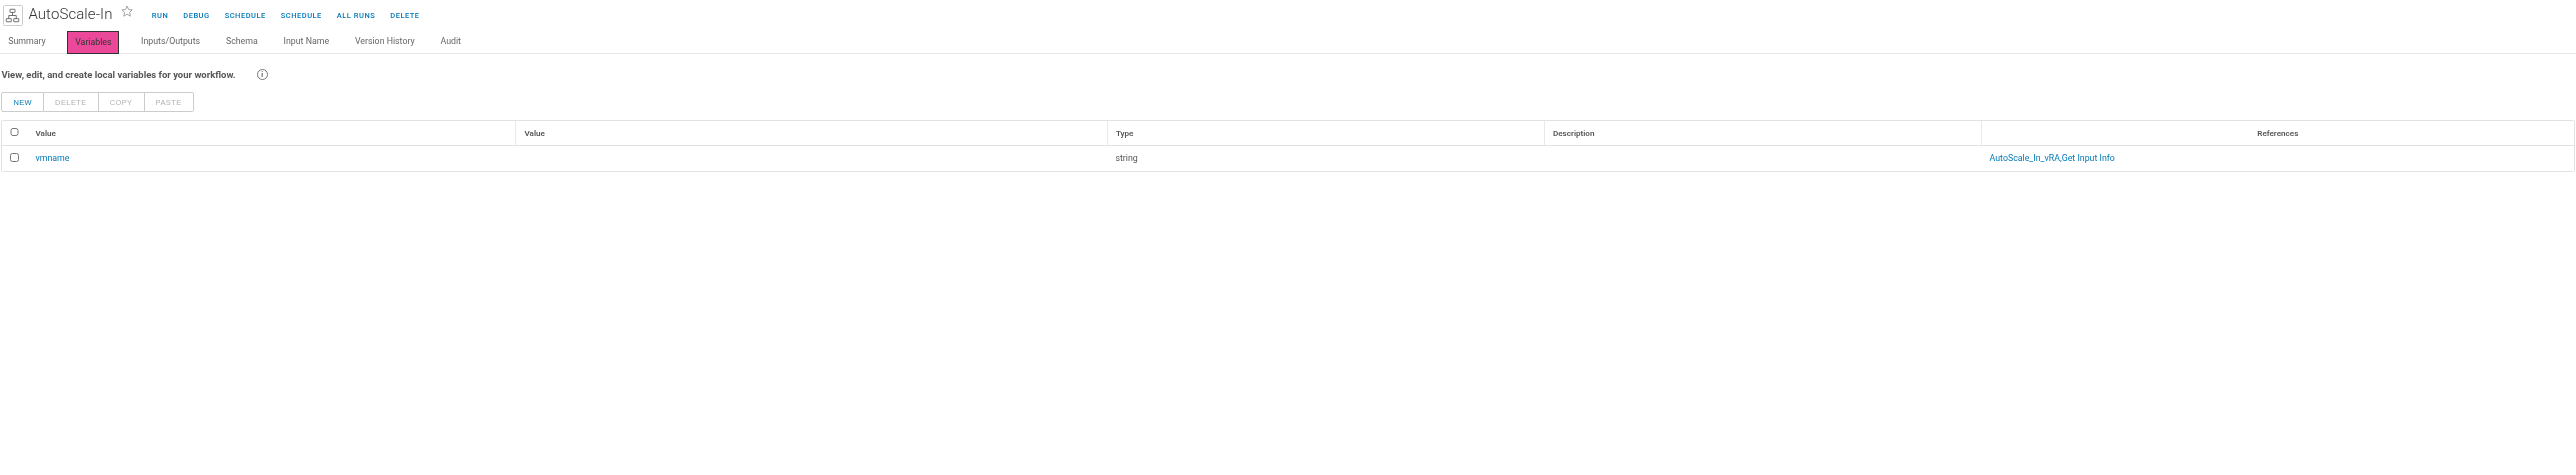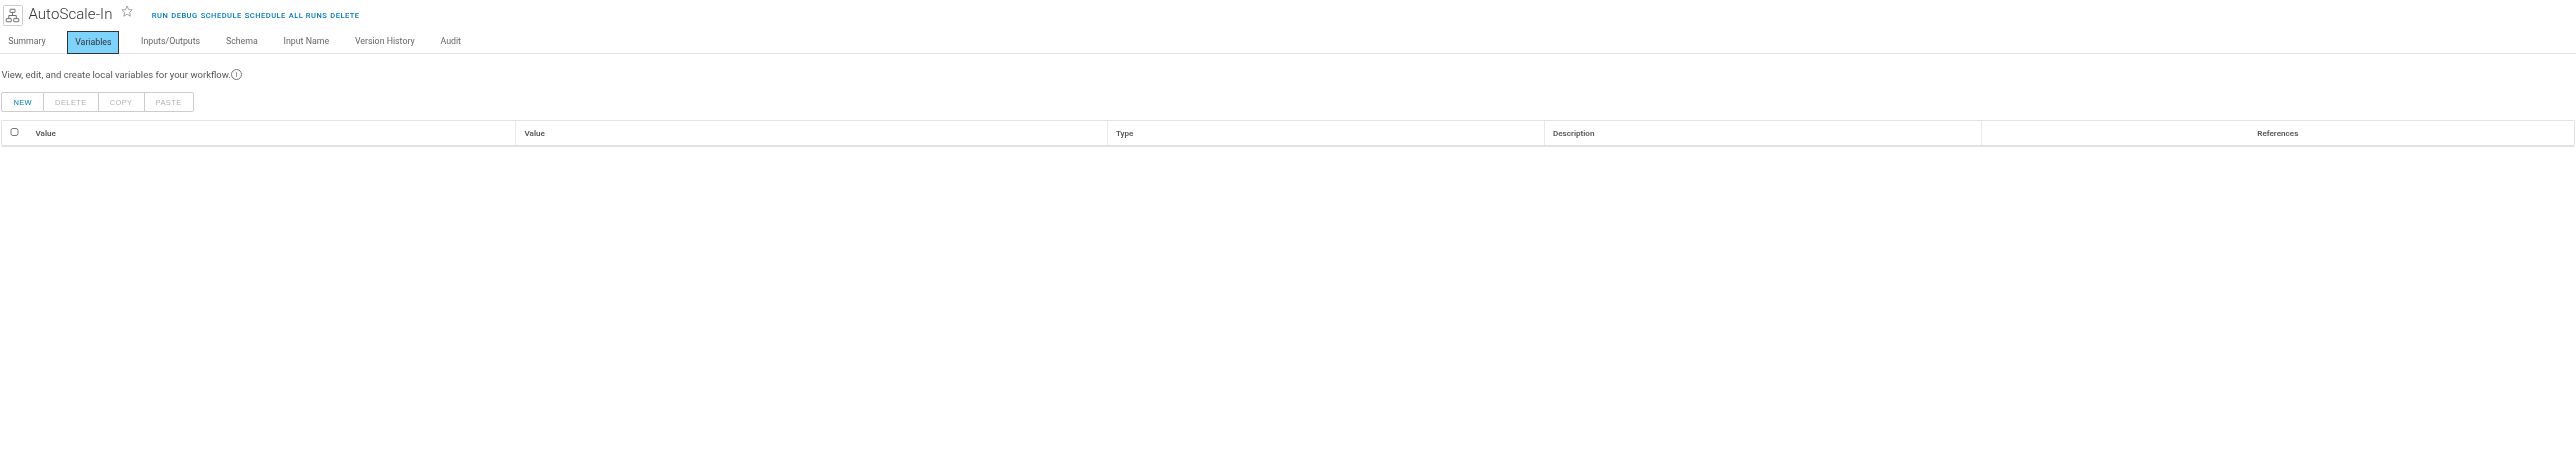"RUN" .action-links { gap: 3px -> 15px }
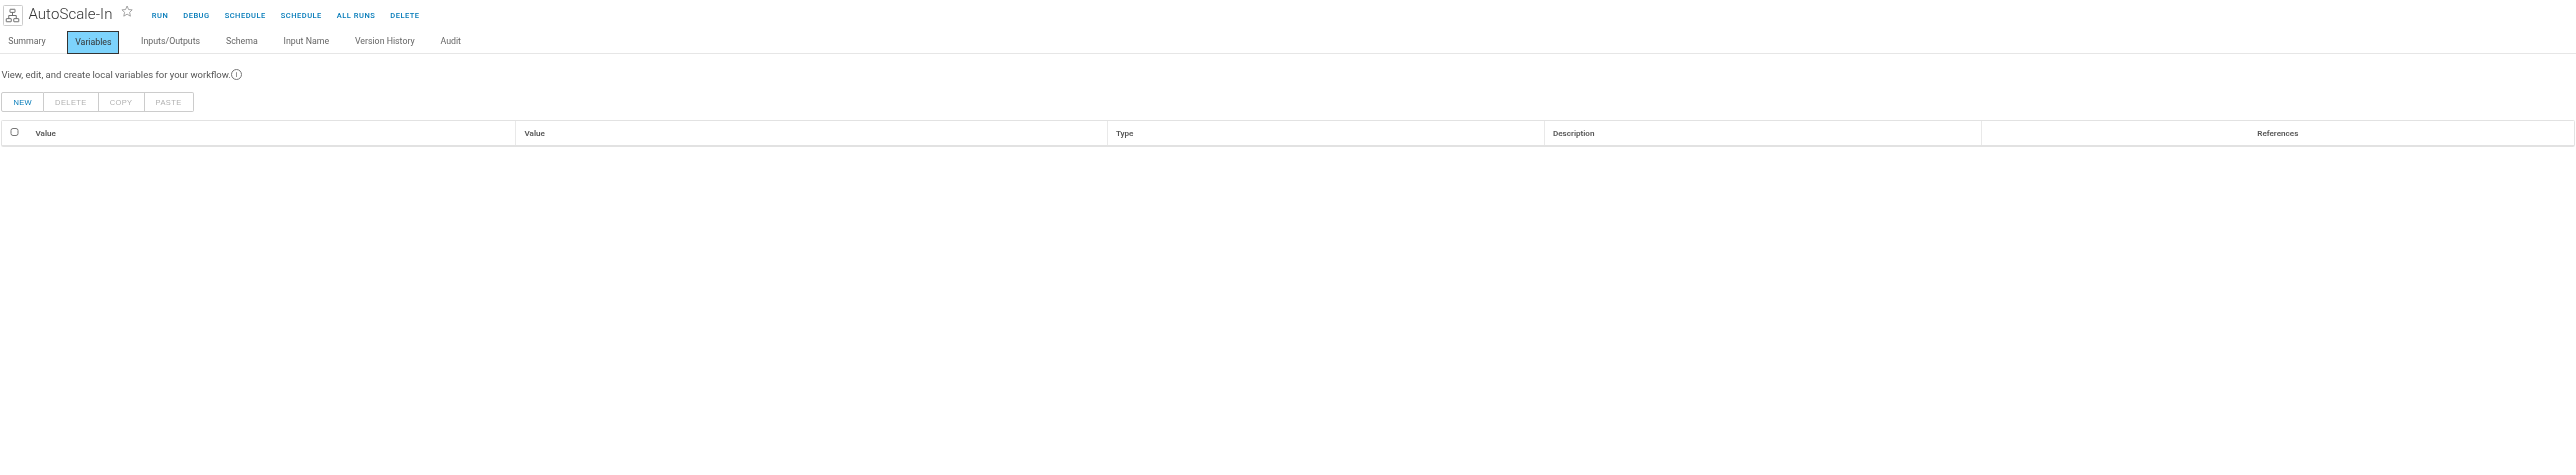"Variables" .tab.active { background: #7dd3fc -> #ec4899 }
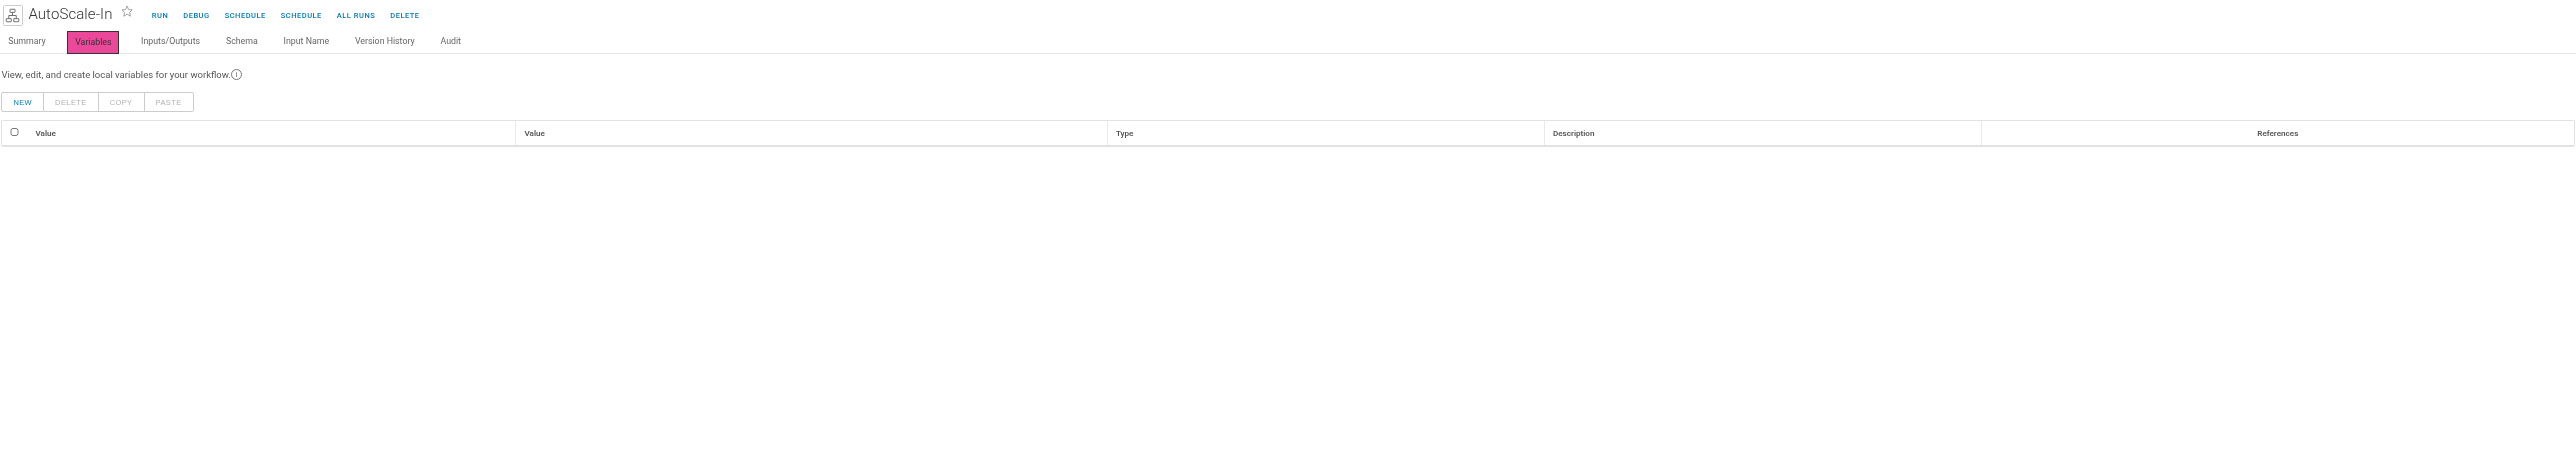"View, edit, and create local" .sub-header { font-weight: none -> bold; gap: 0 -> 21px }
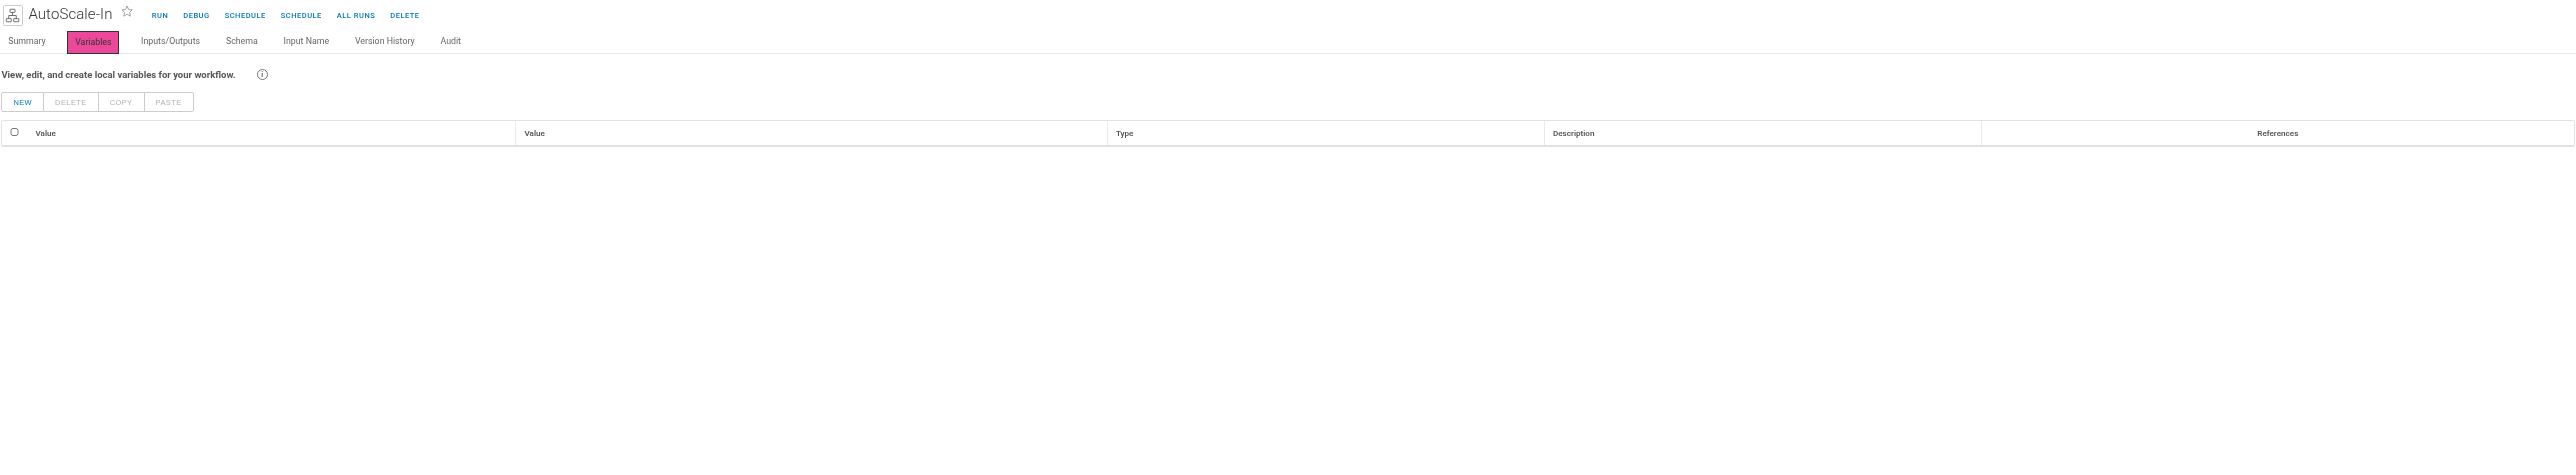"vmname" tr { html: none -> <tr> <td> <input> </td> <td>vmname</td> <td></td> <td>string</td> <td></td> <td>AutoScale_In_vRA,Get Input Info</td> </tr> }
